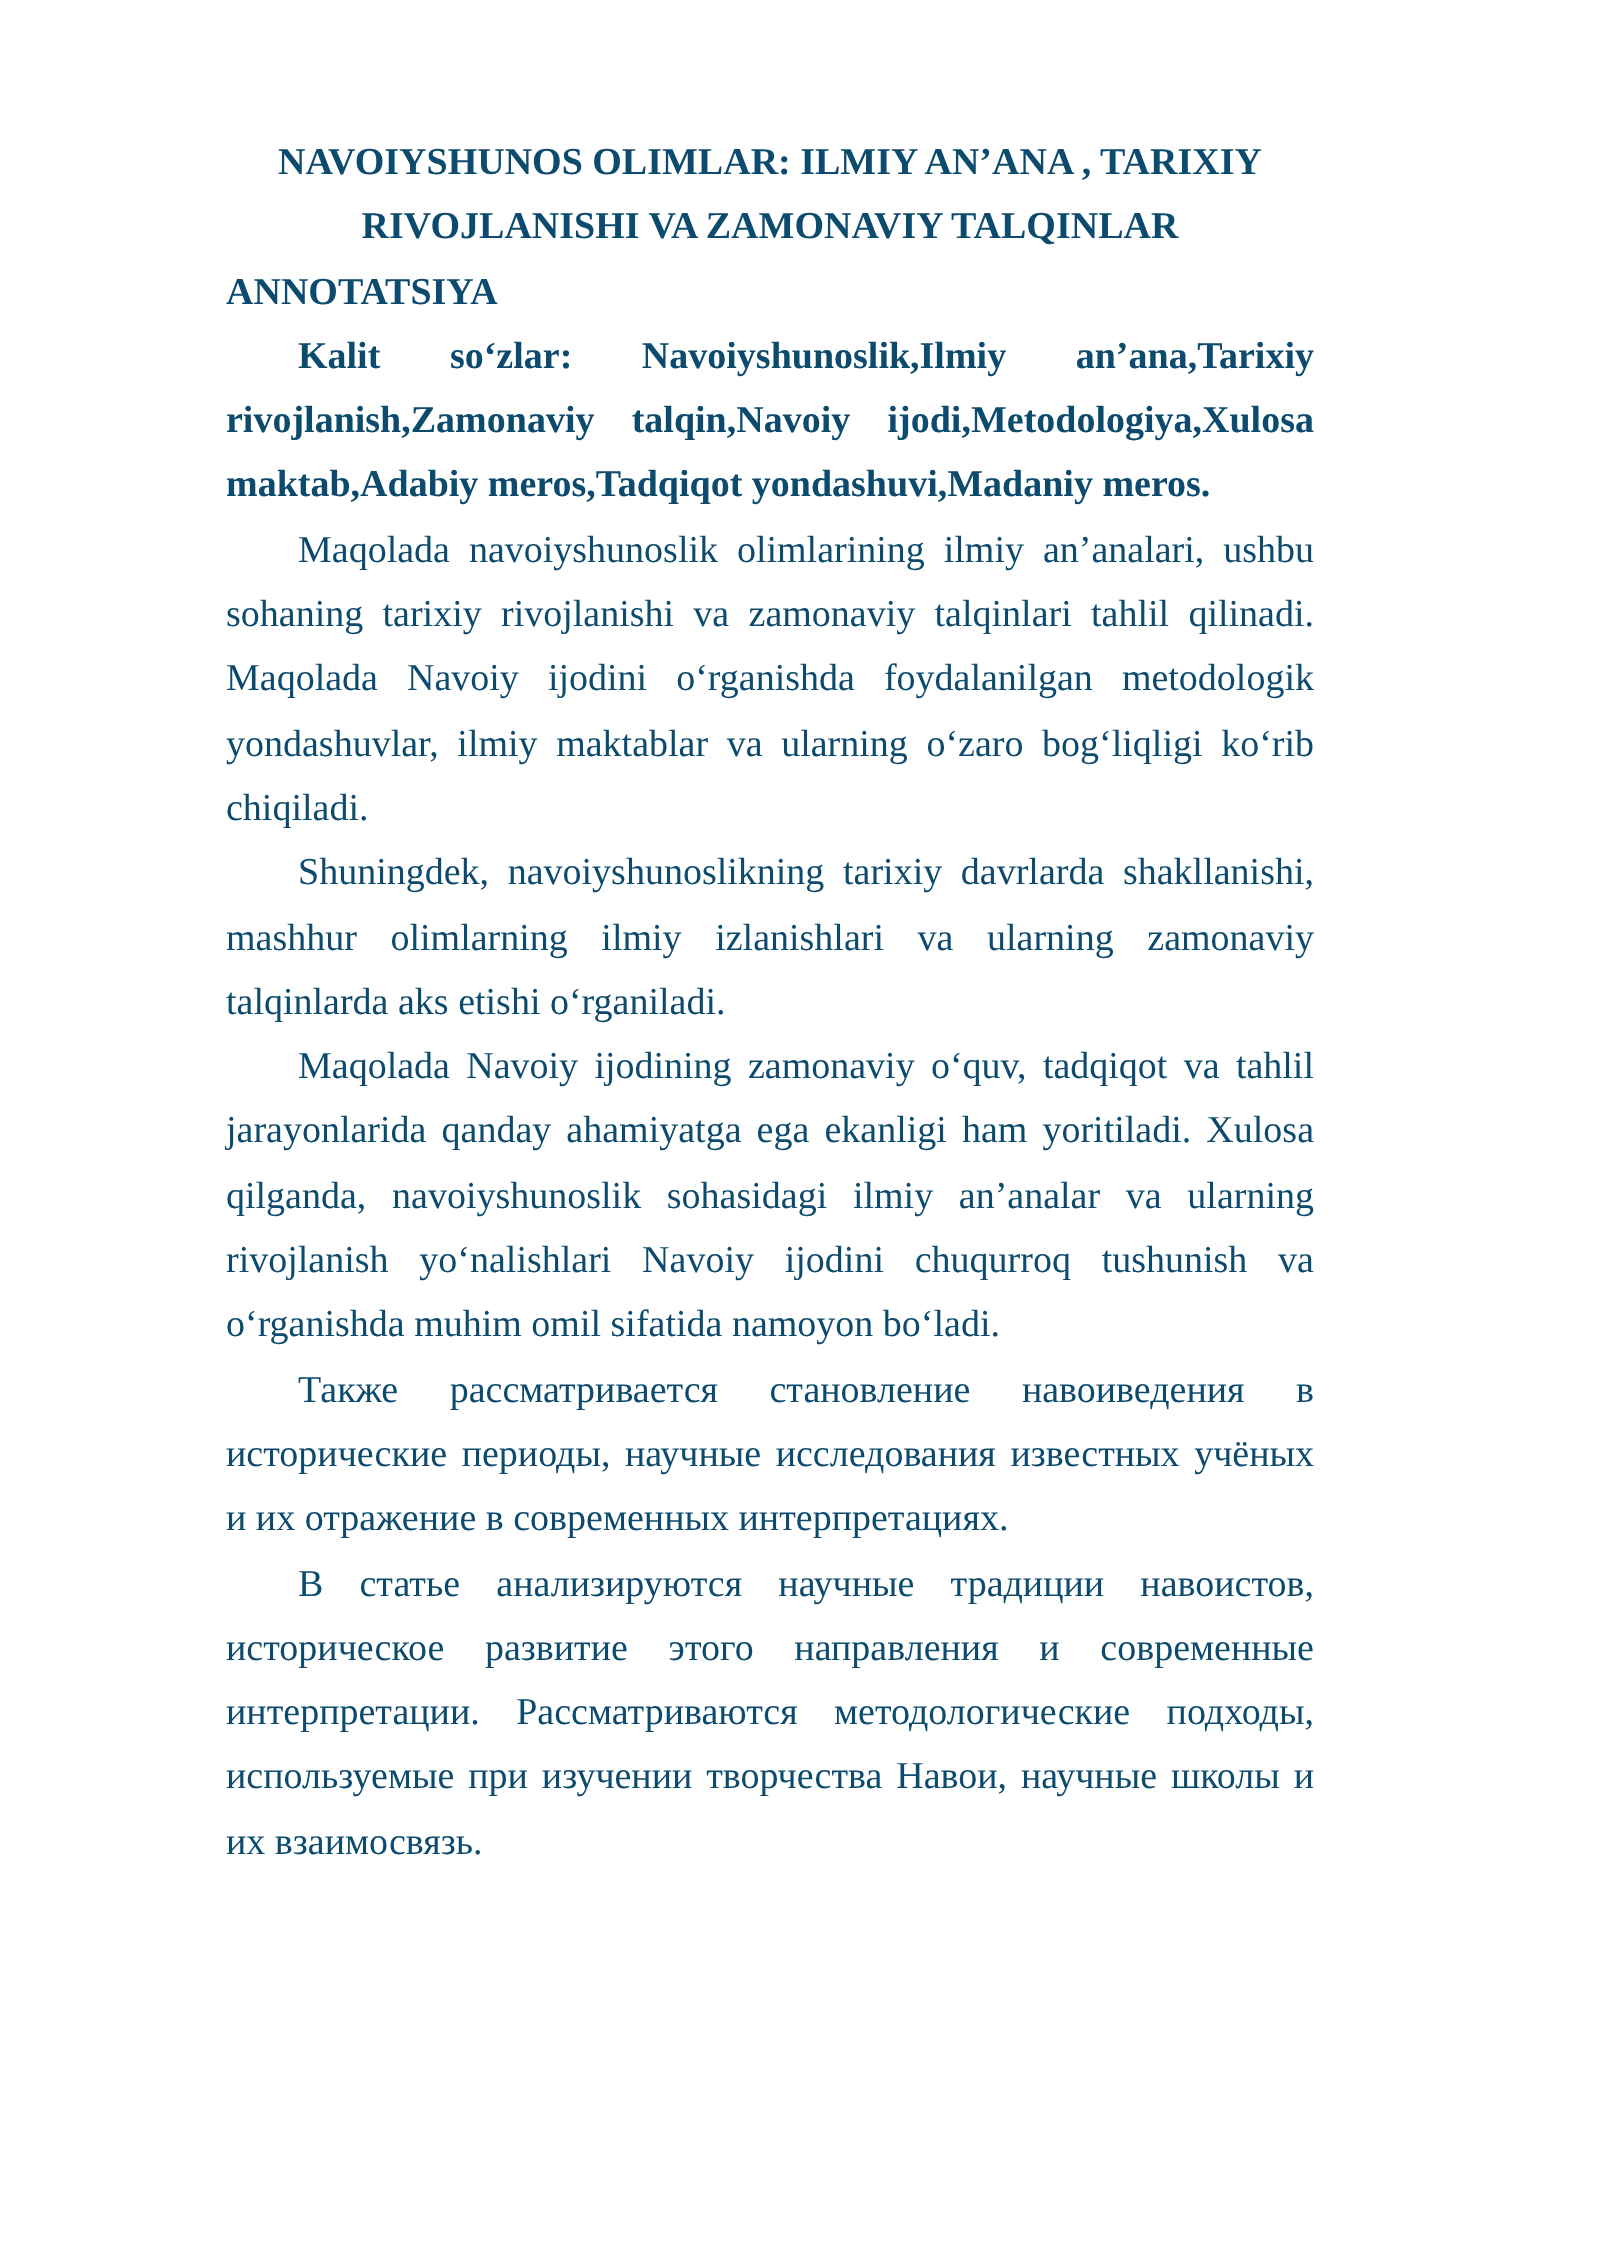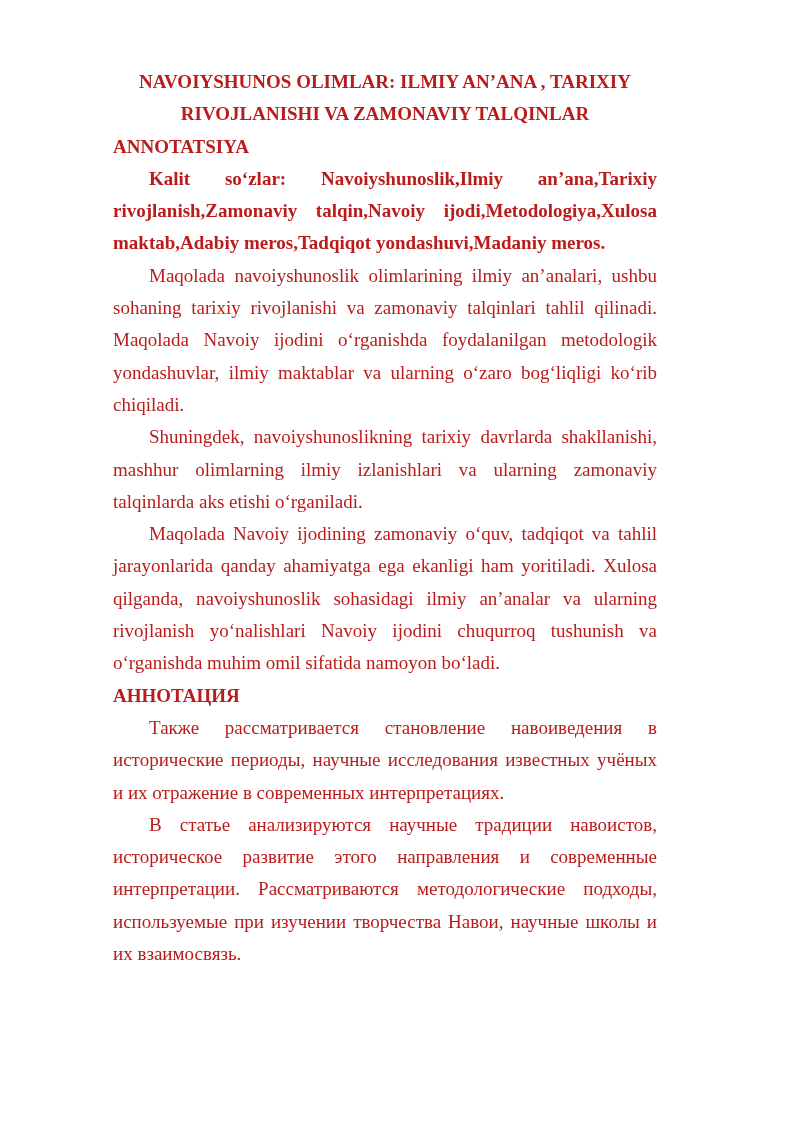"NAVOIYSHUNOS OLIMLAR: ILMIY AN’ANA ," .page { color: #b91c1c -> #0c4a6e }
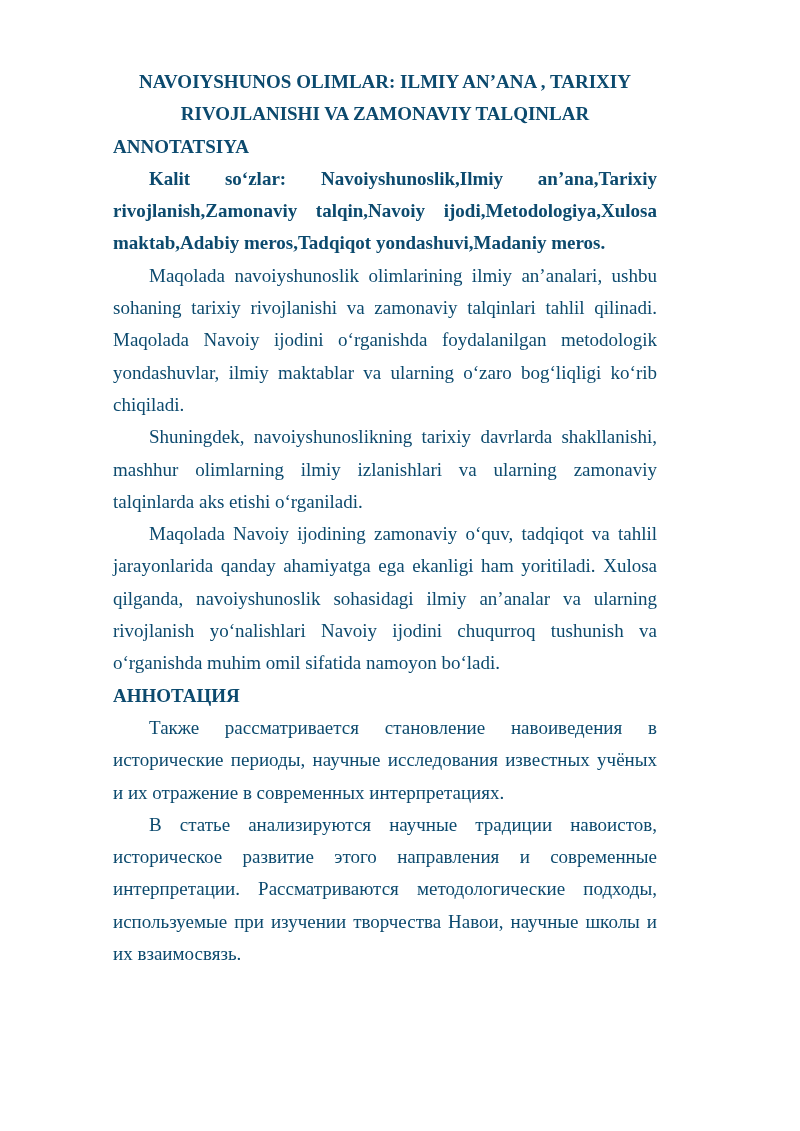"АННОТАЦИЯ" div.section-heading { html: <div>АННОТАЦИЯ</div> -> none }
